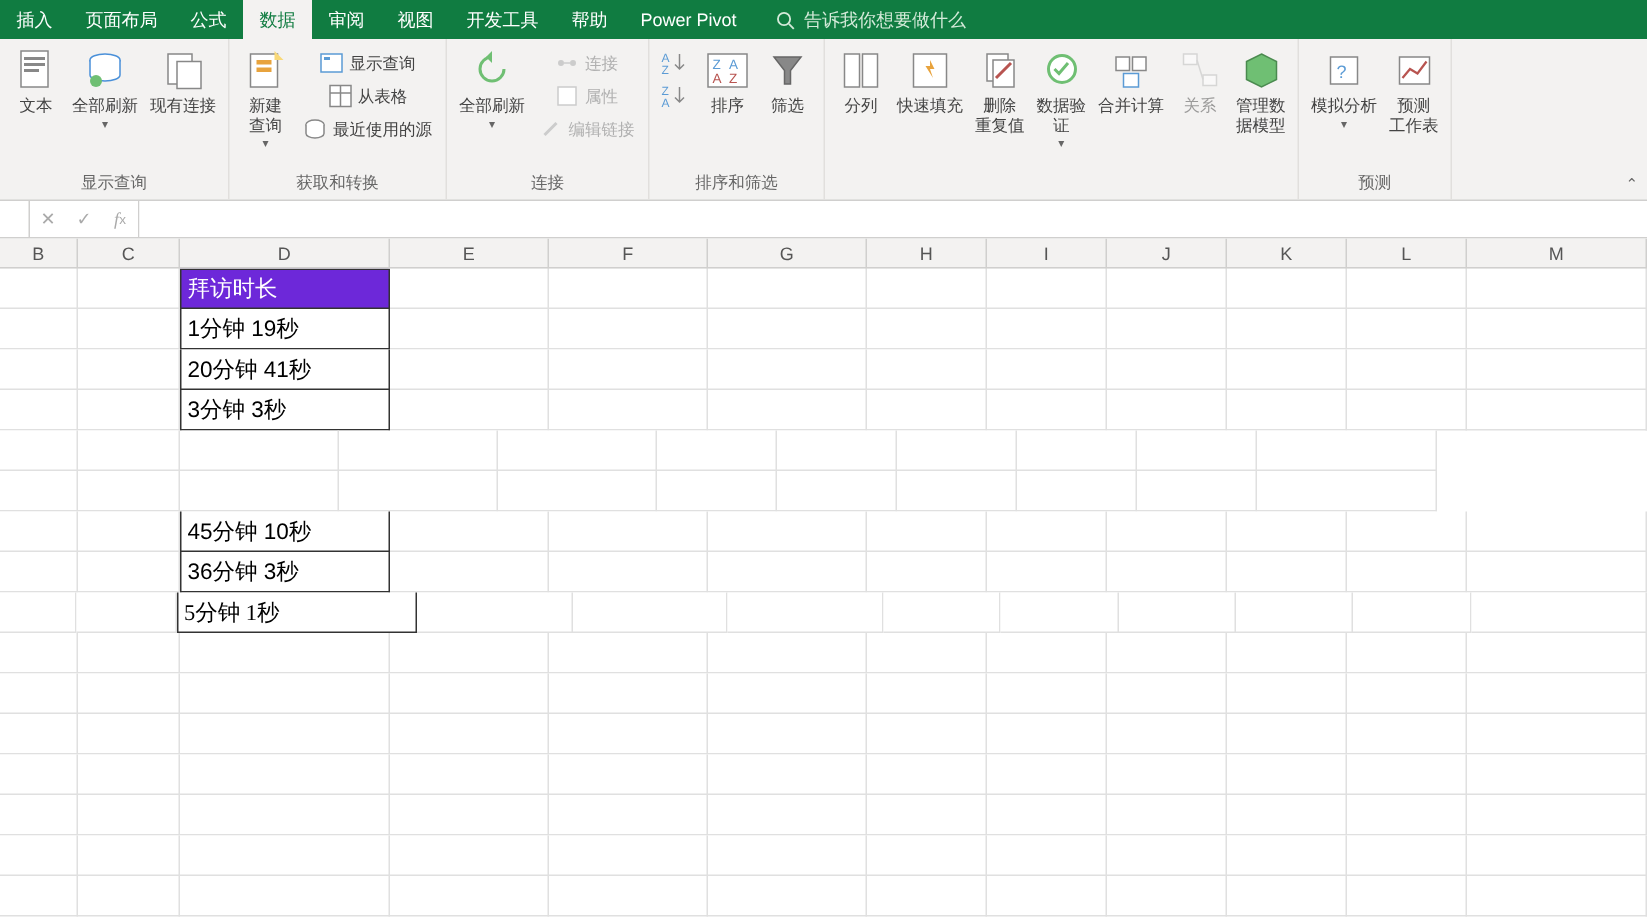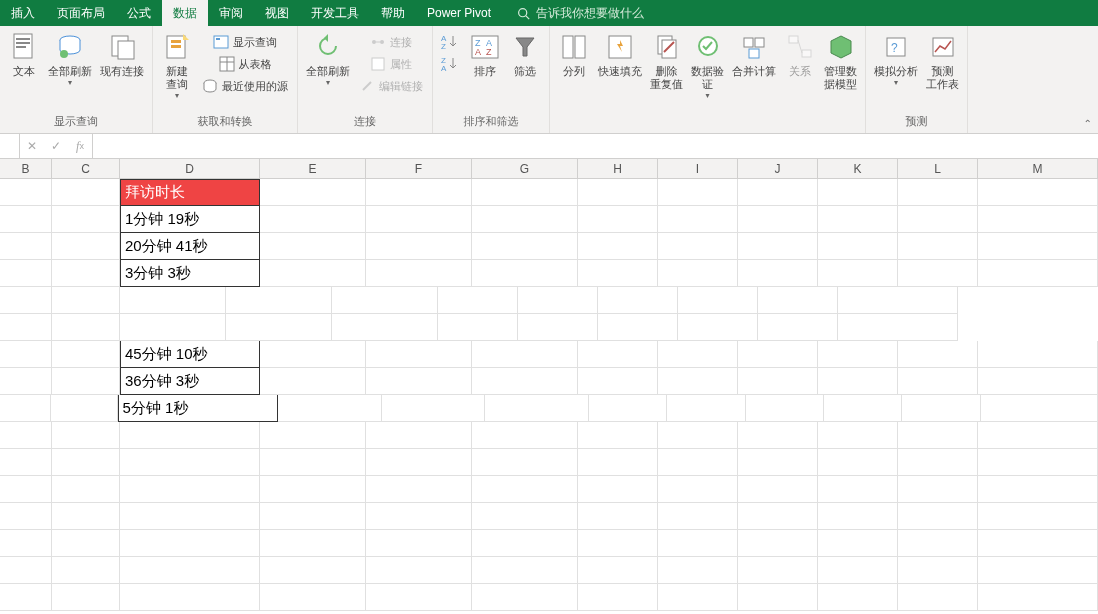"拜访时长" .cell.header-cell { background: #ef4444 -> #6d28d9 }
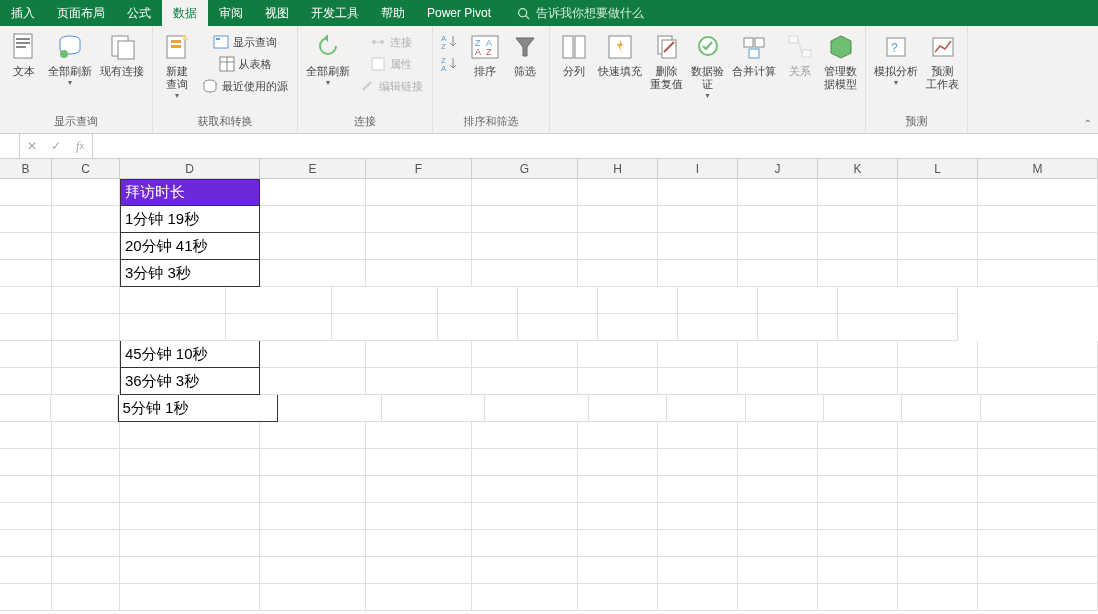"5分钟 1秒" div.cell { font-family: none -> Liberation Serif, serif }
